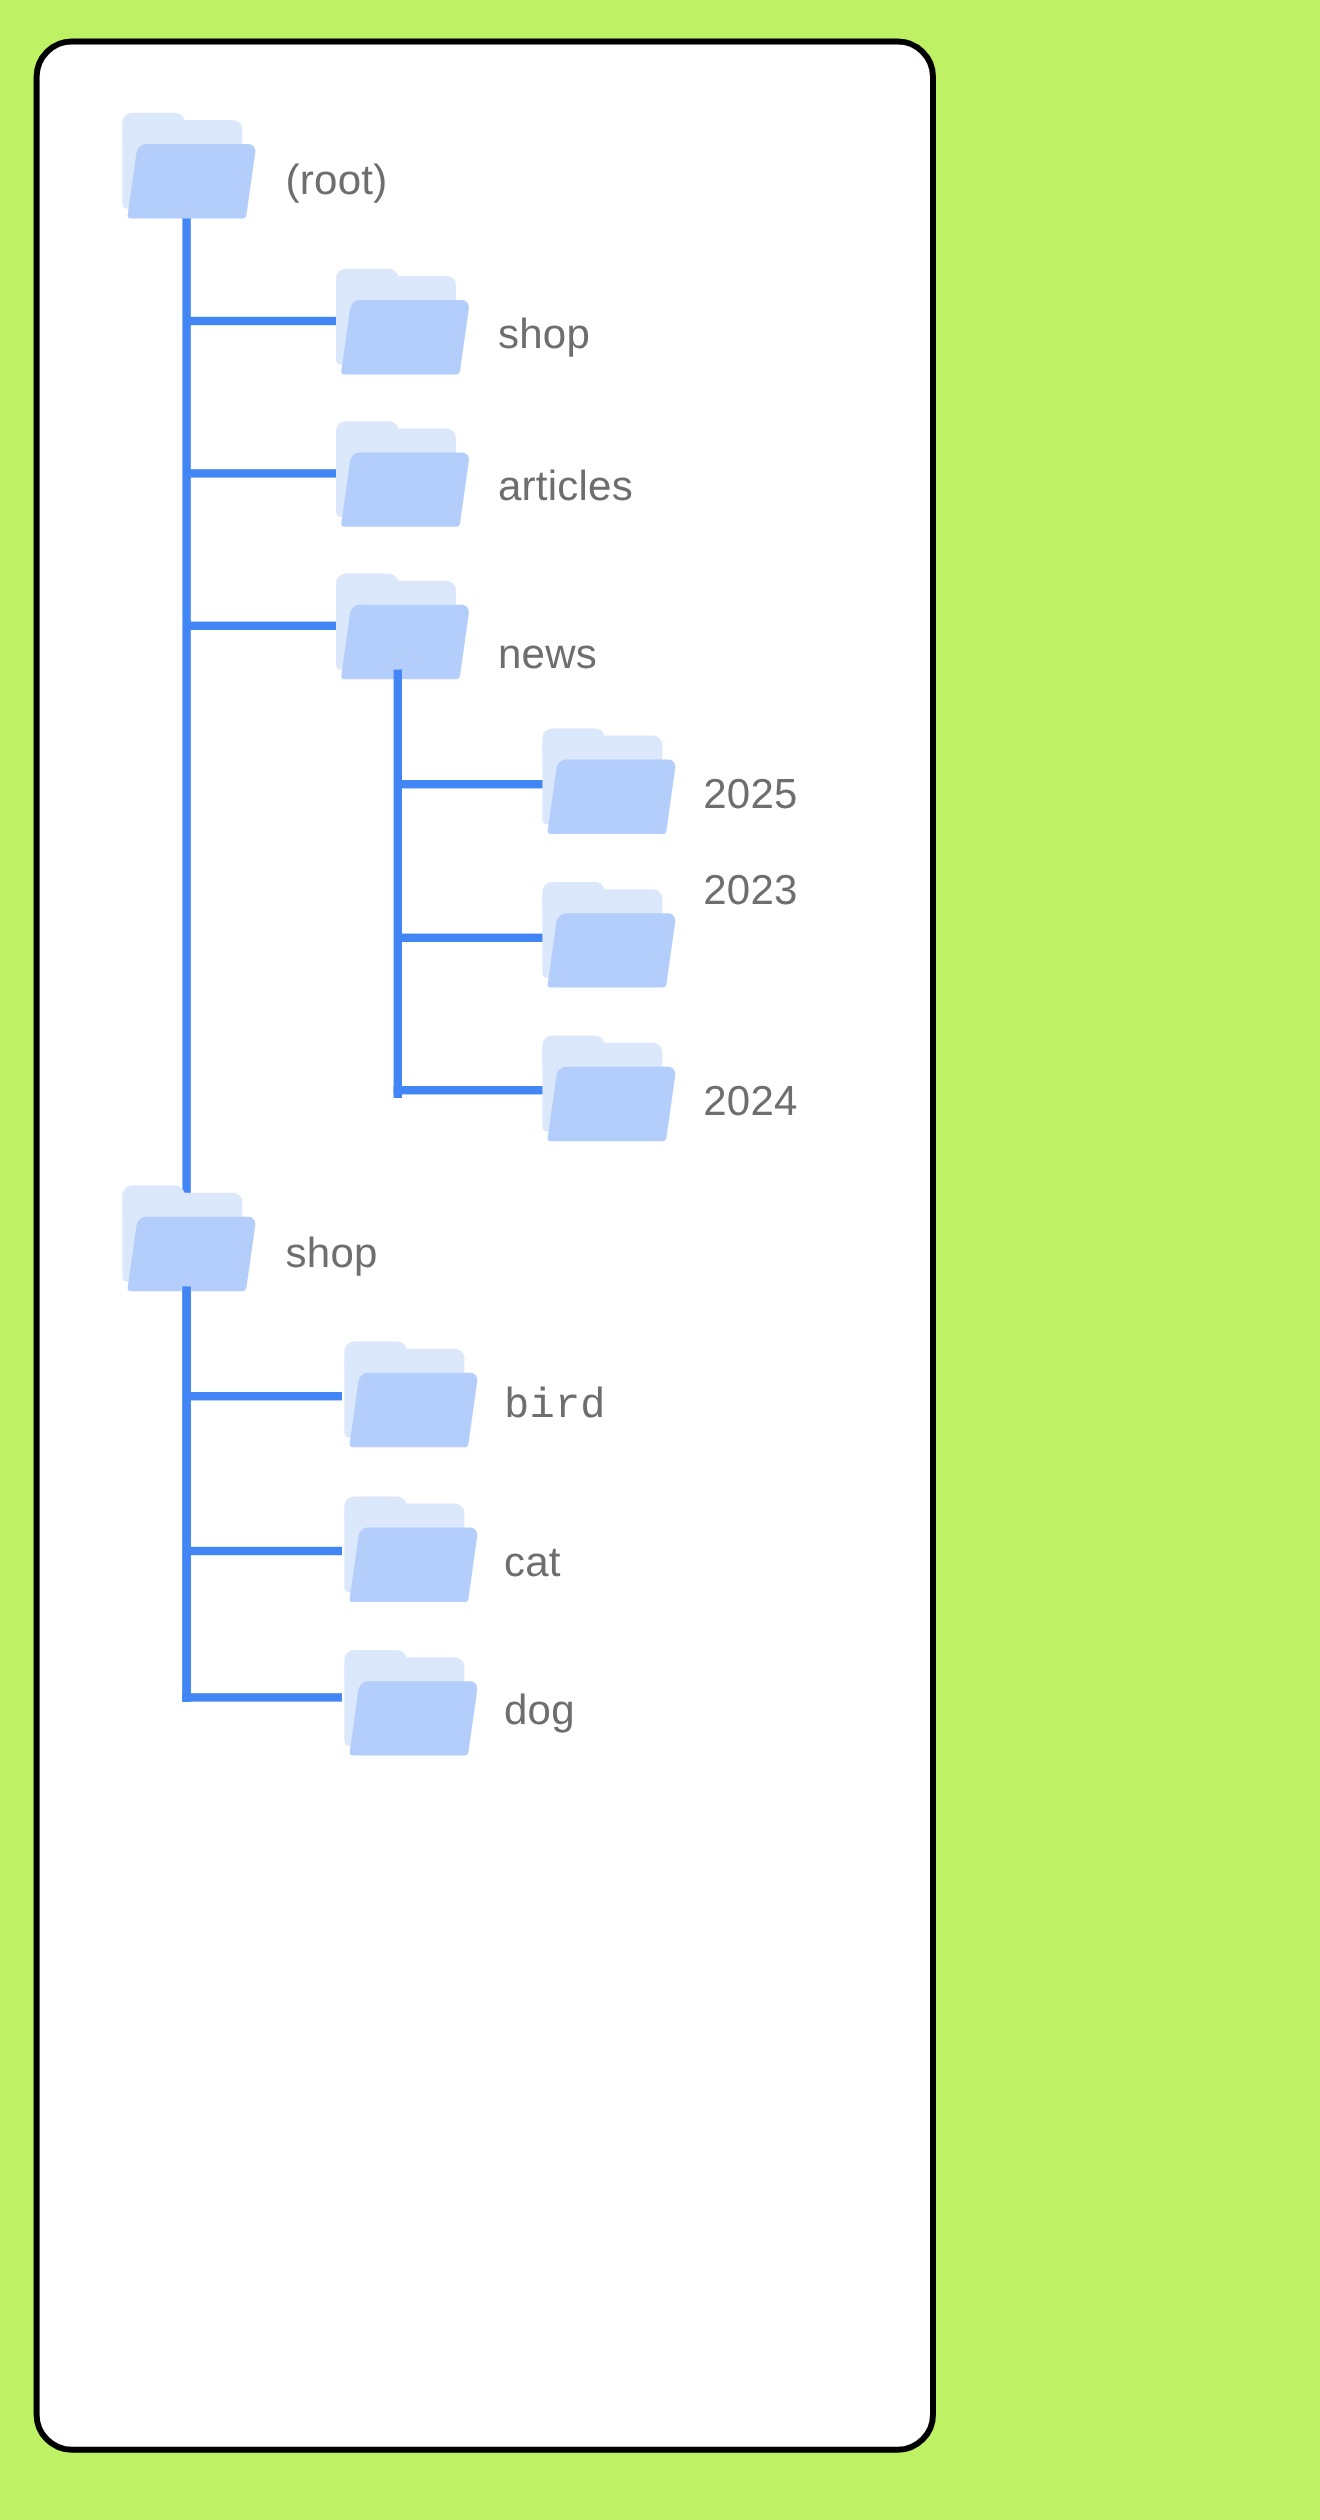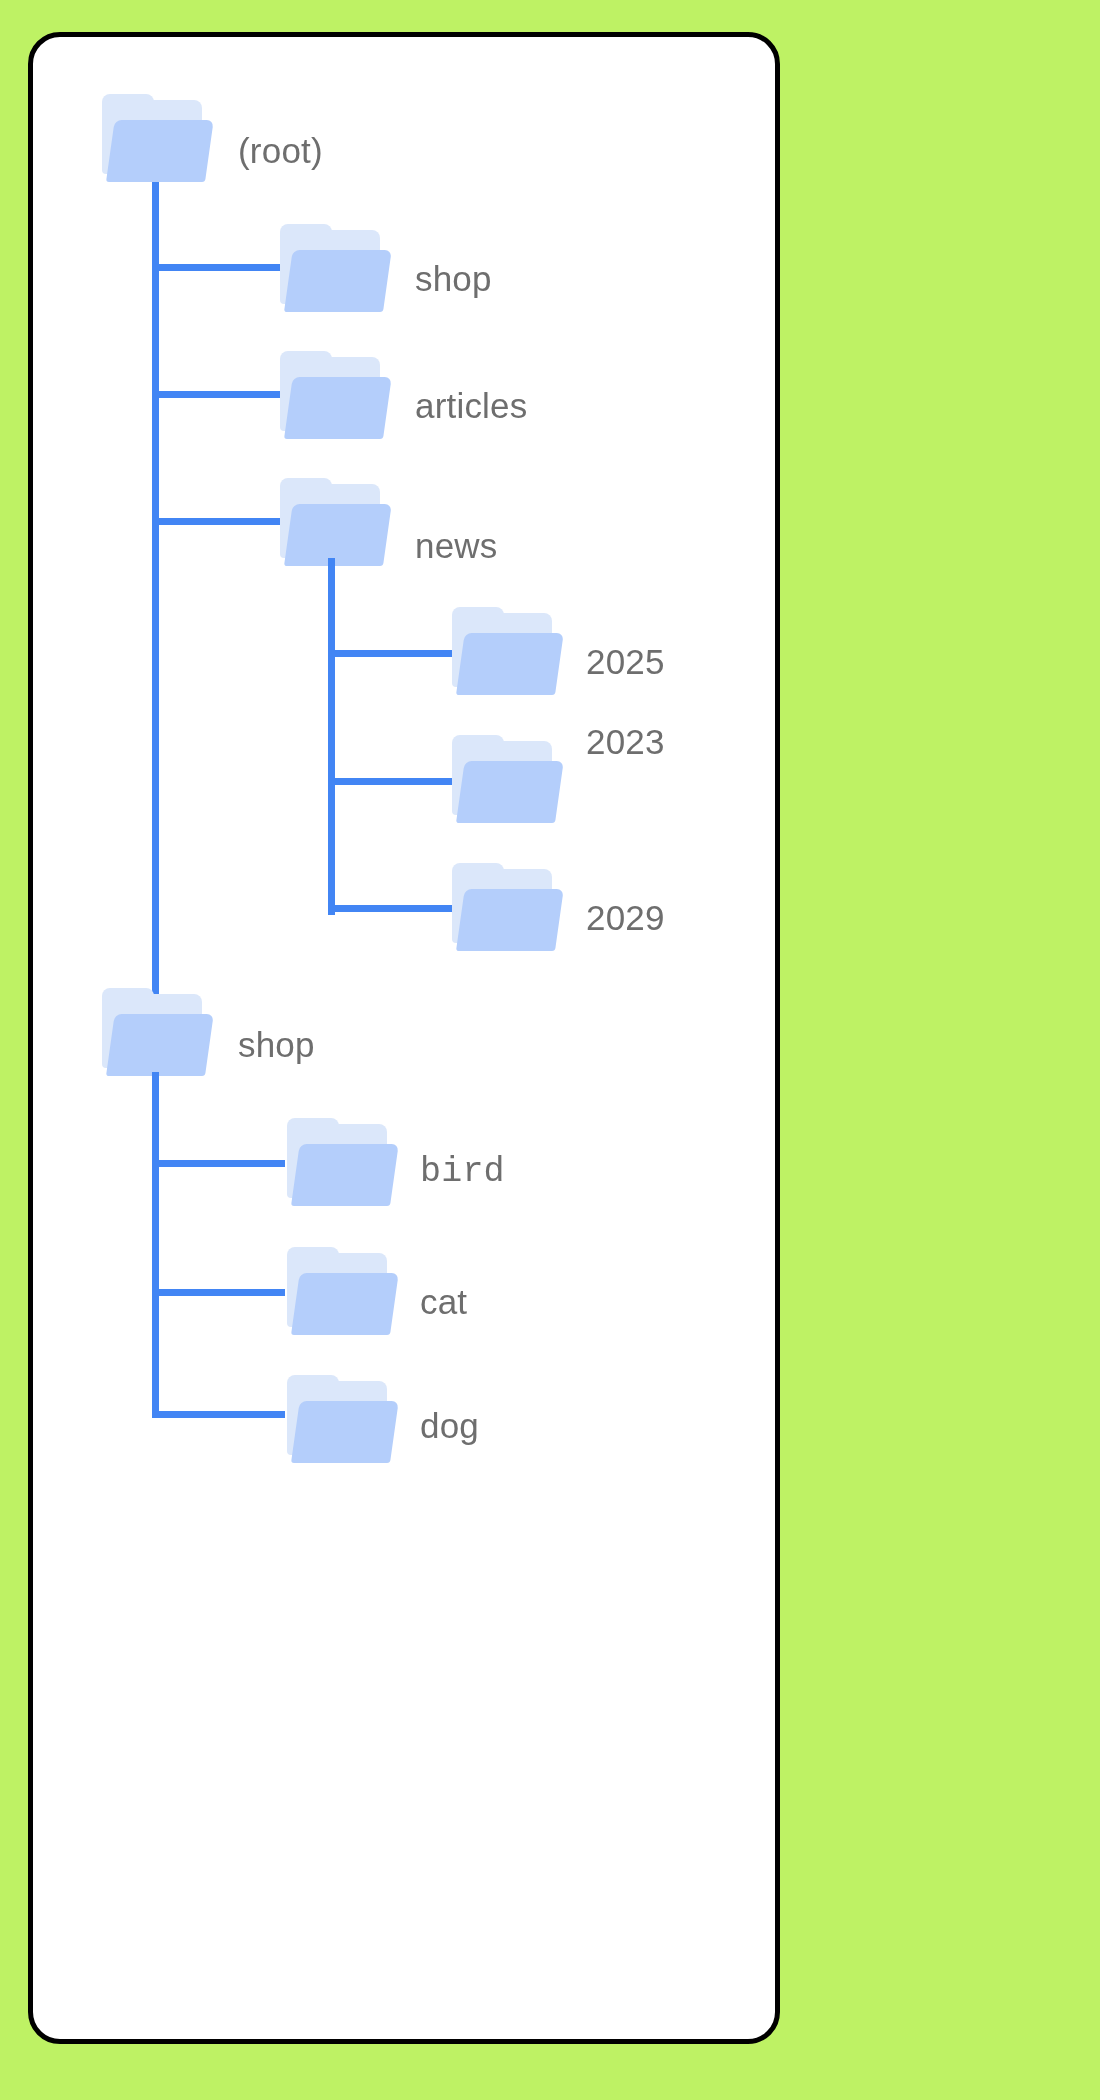"2029" div.label { text: 2029 -> 2024 }
